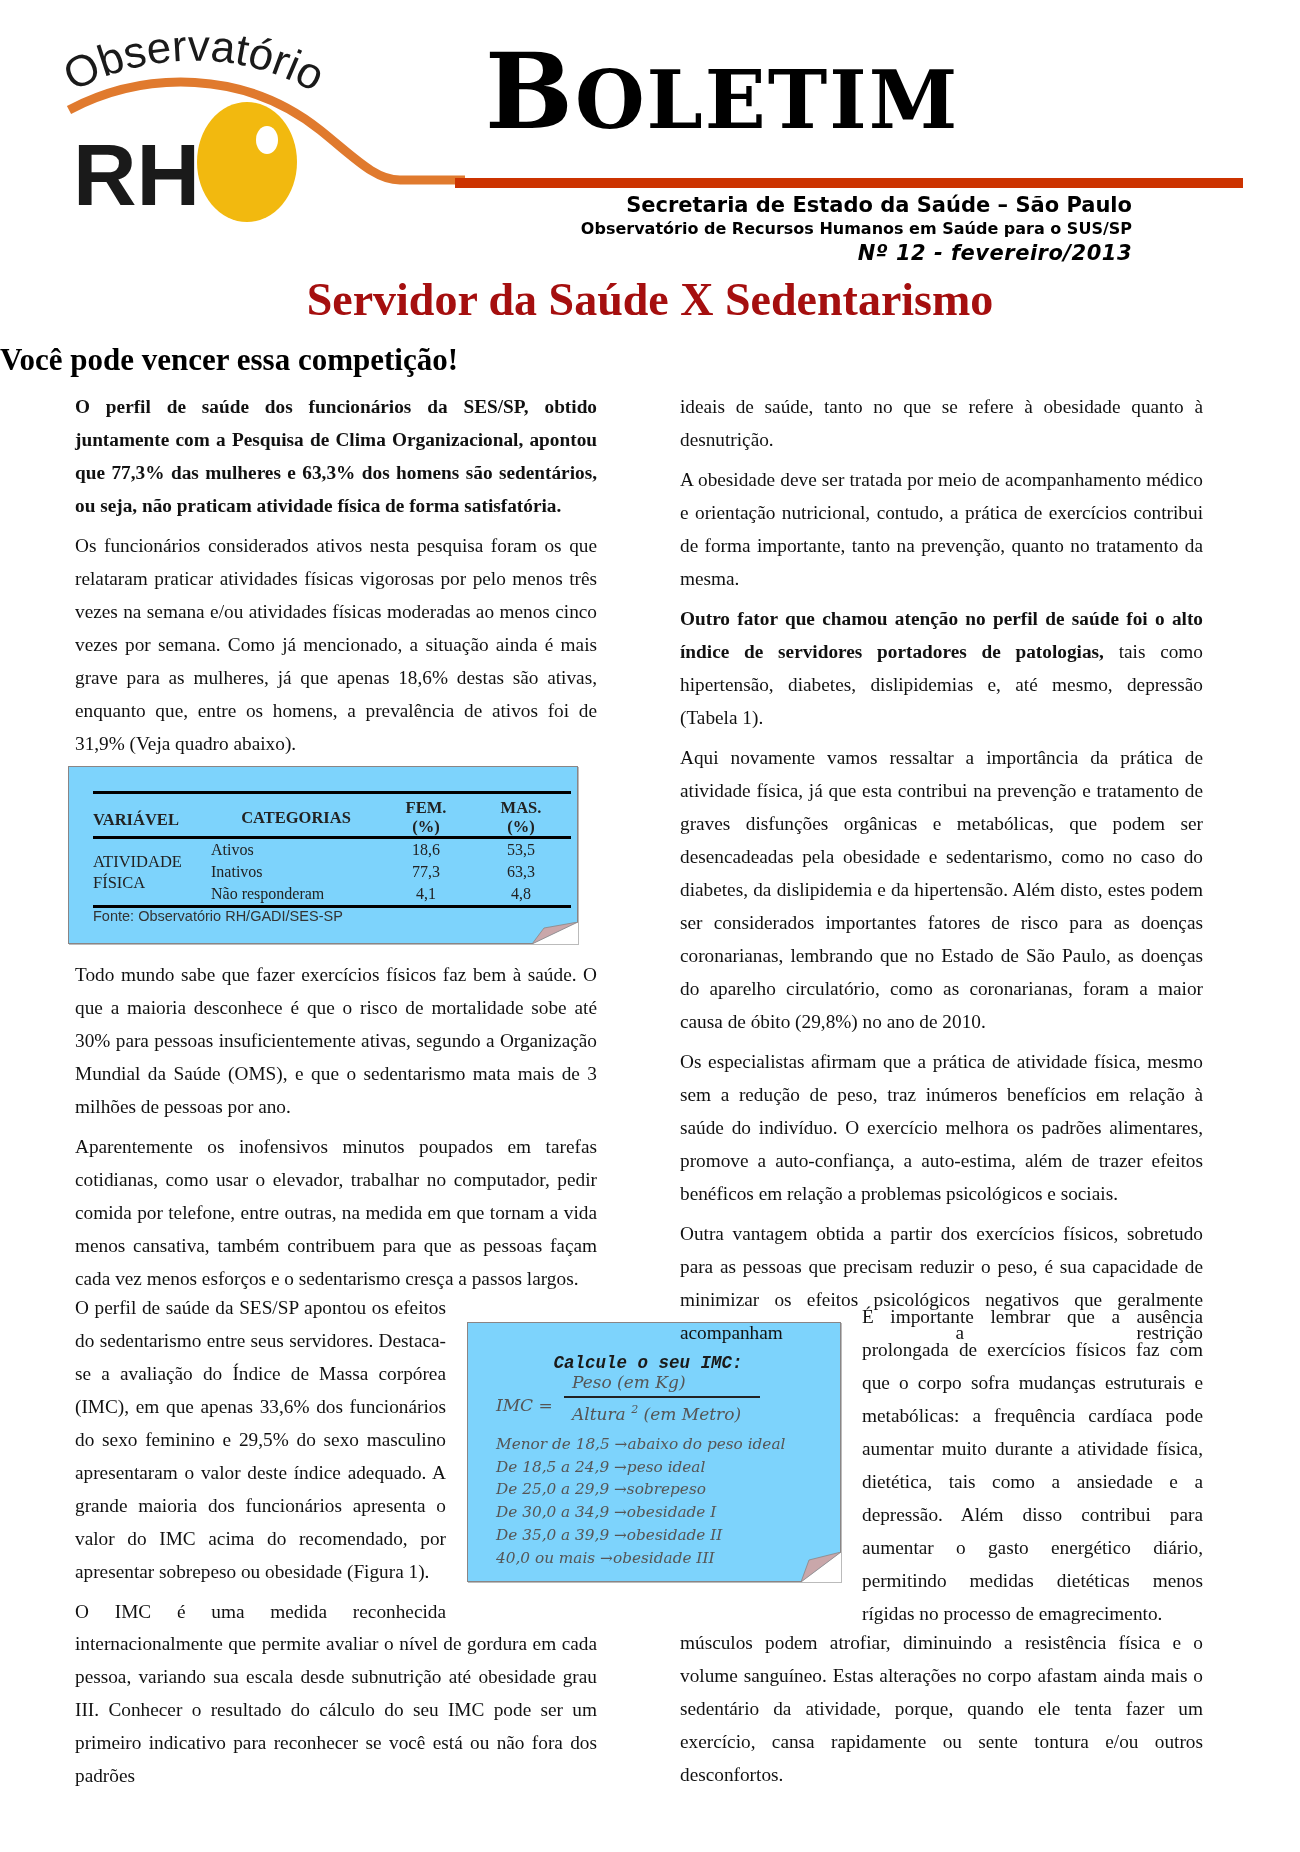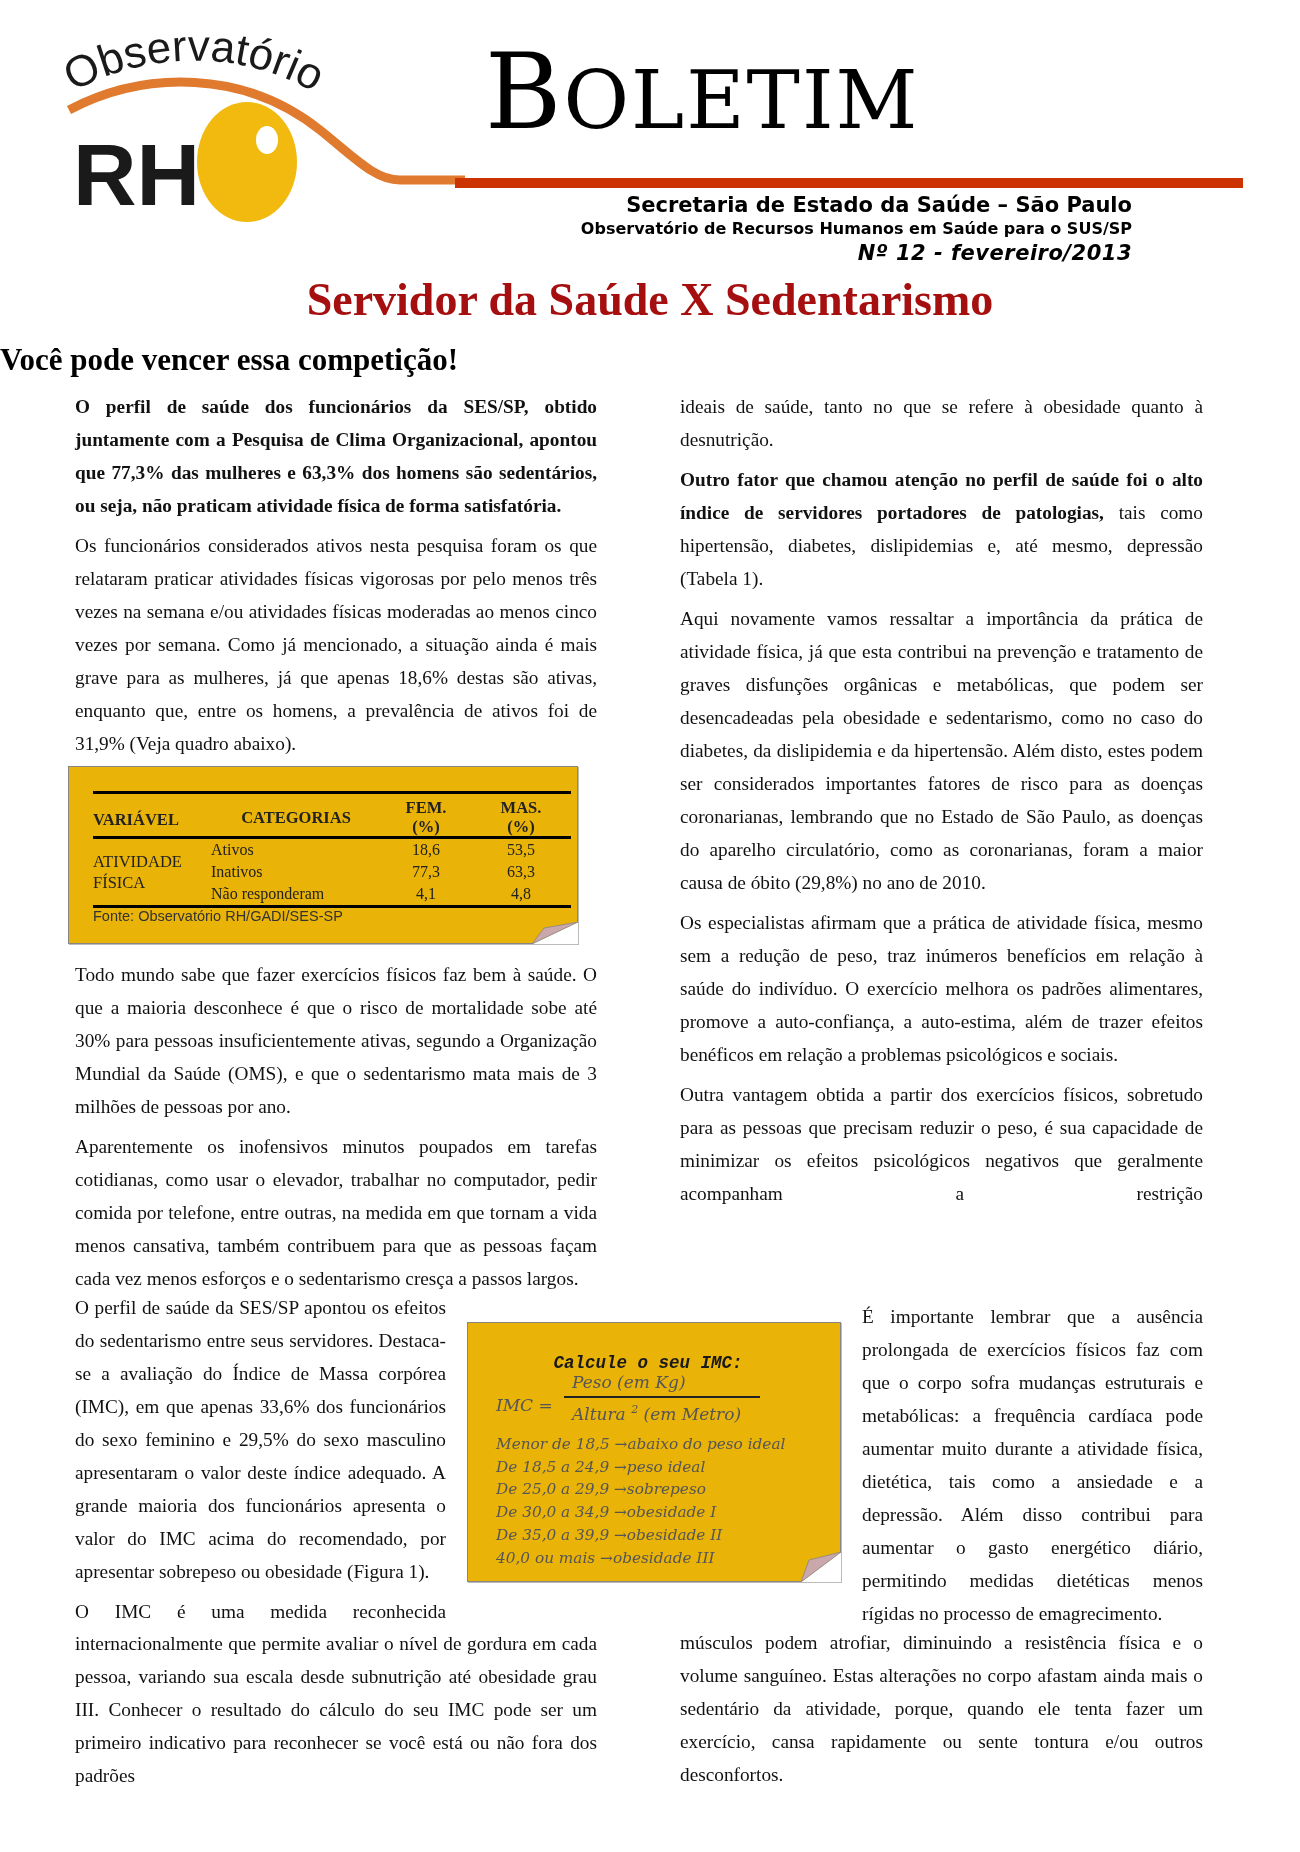"BOLETIM" .boletim { font-weight: 400 -> 700 }
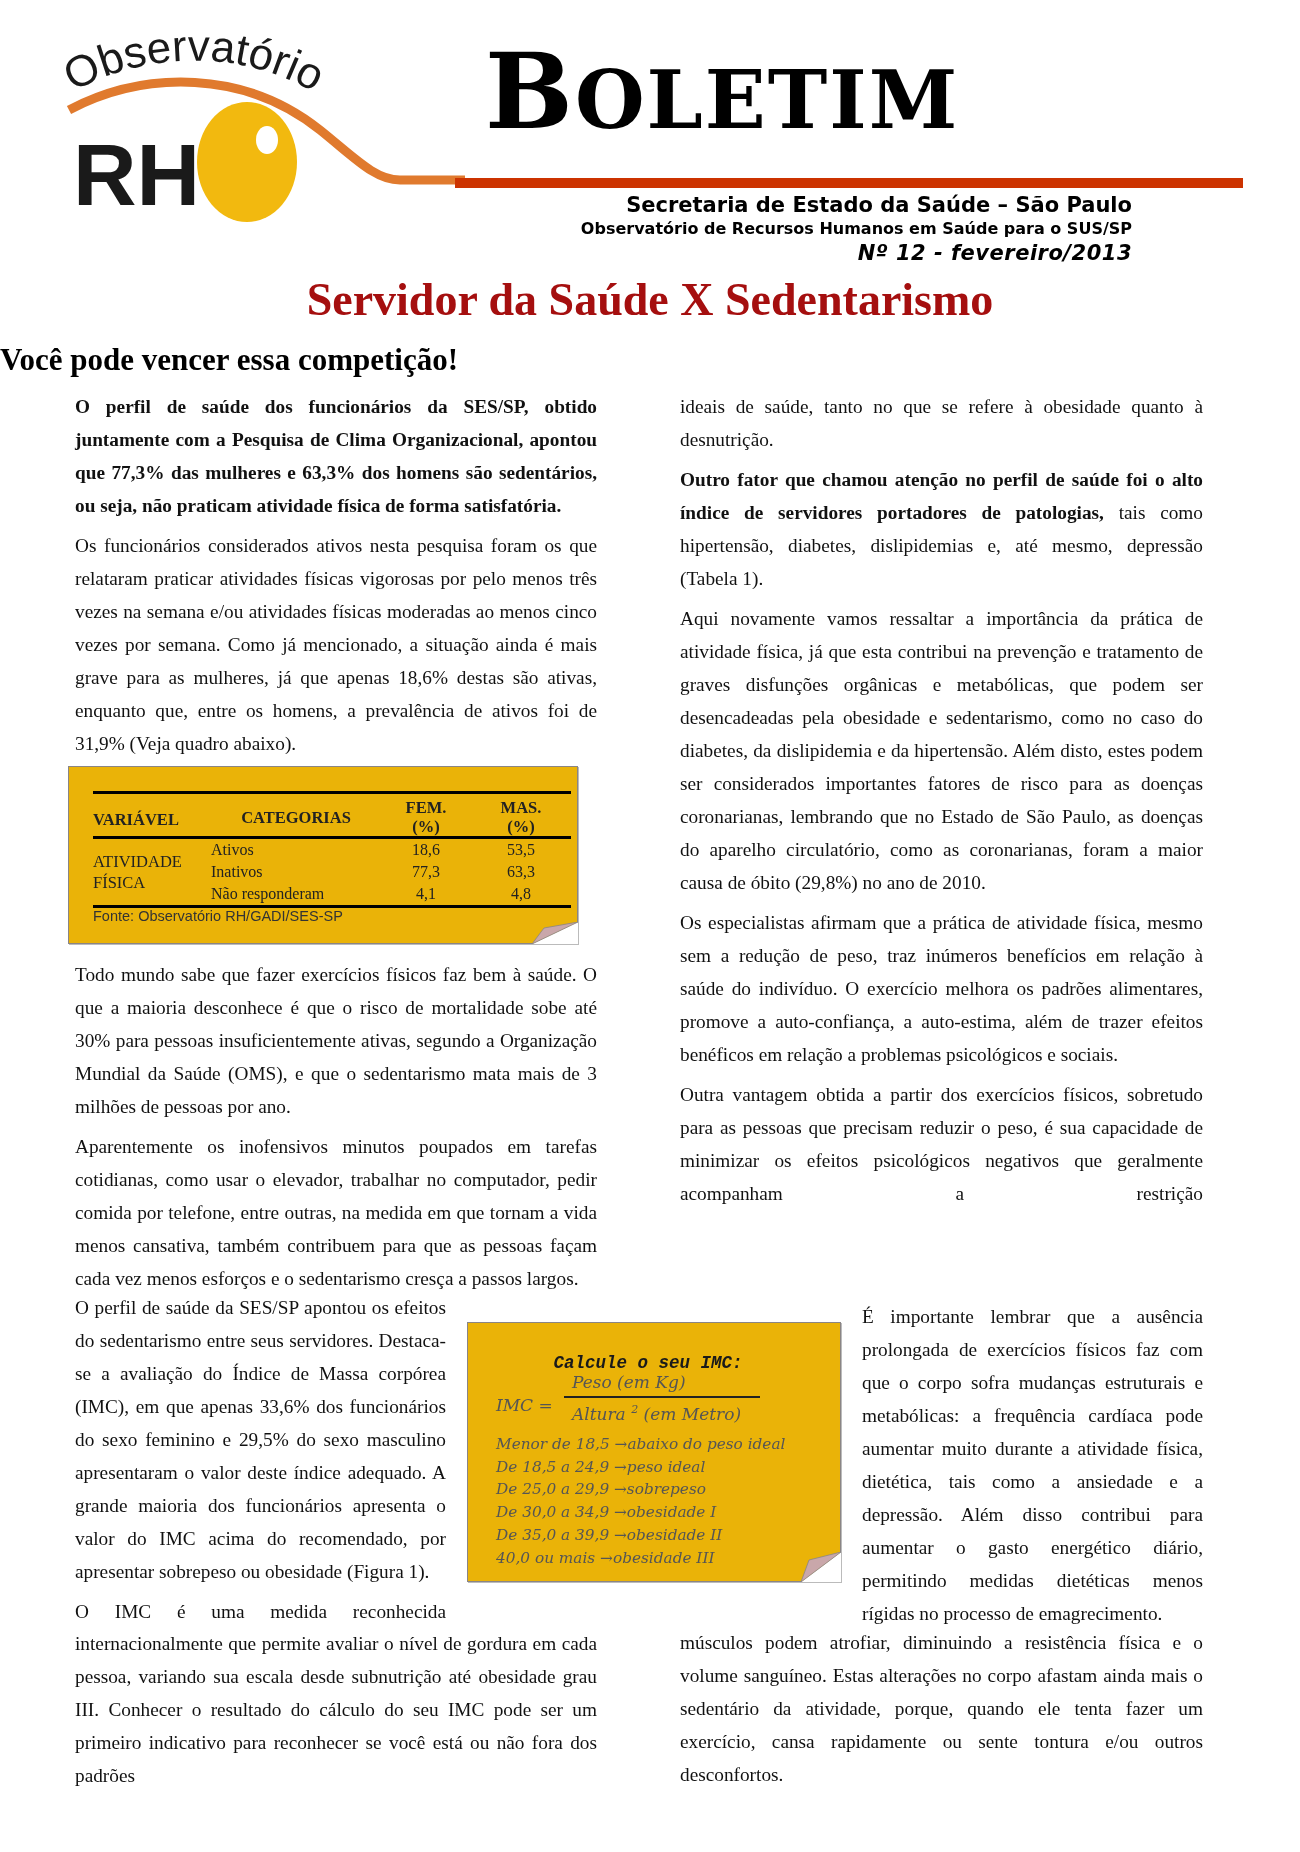"A obesidade deve ser tratada" p { html: none -> <p>A obesidade deve ser tratada por meio de acompanhamento médico e orientação nutricional, contudo, a prática de exercícios contribui de forma importante, tanto na prevenção, quanto no tratamento da mesma.</p> }
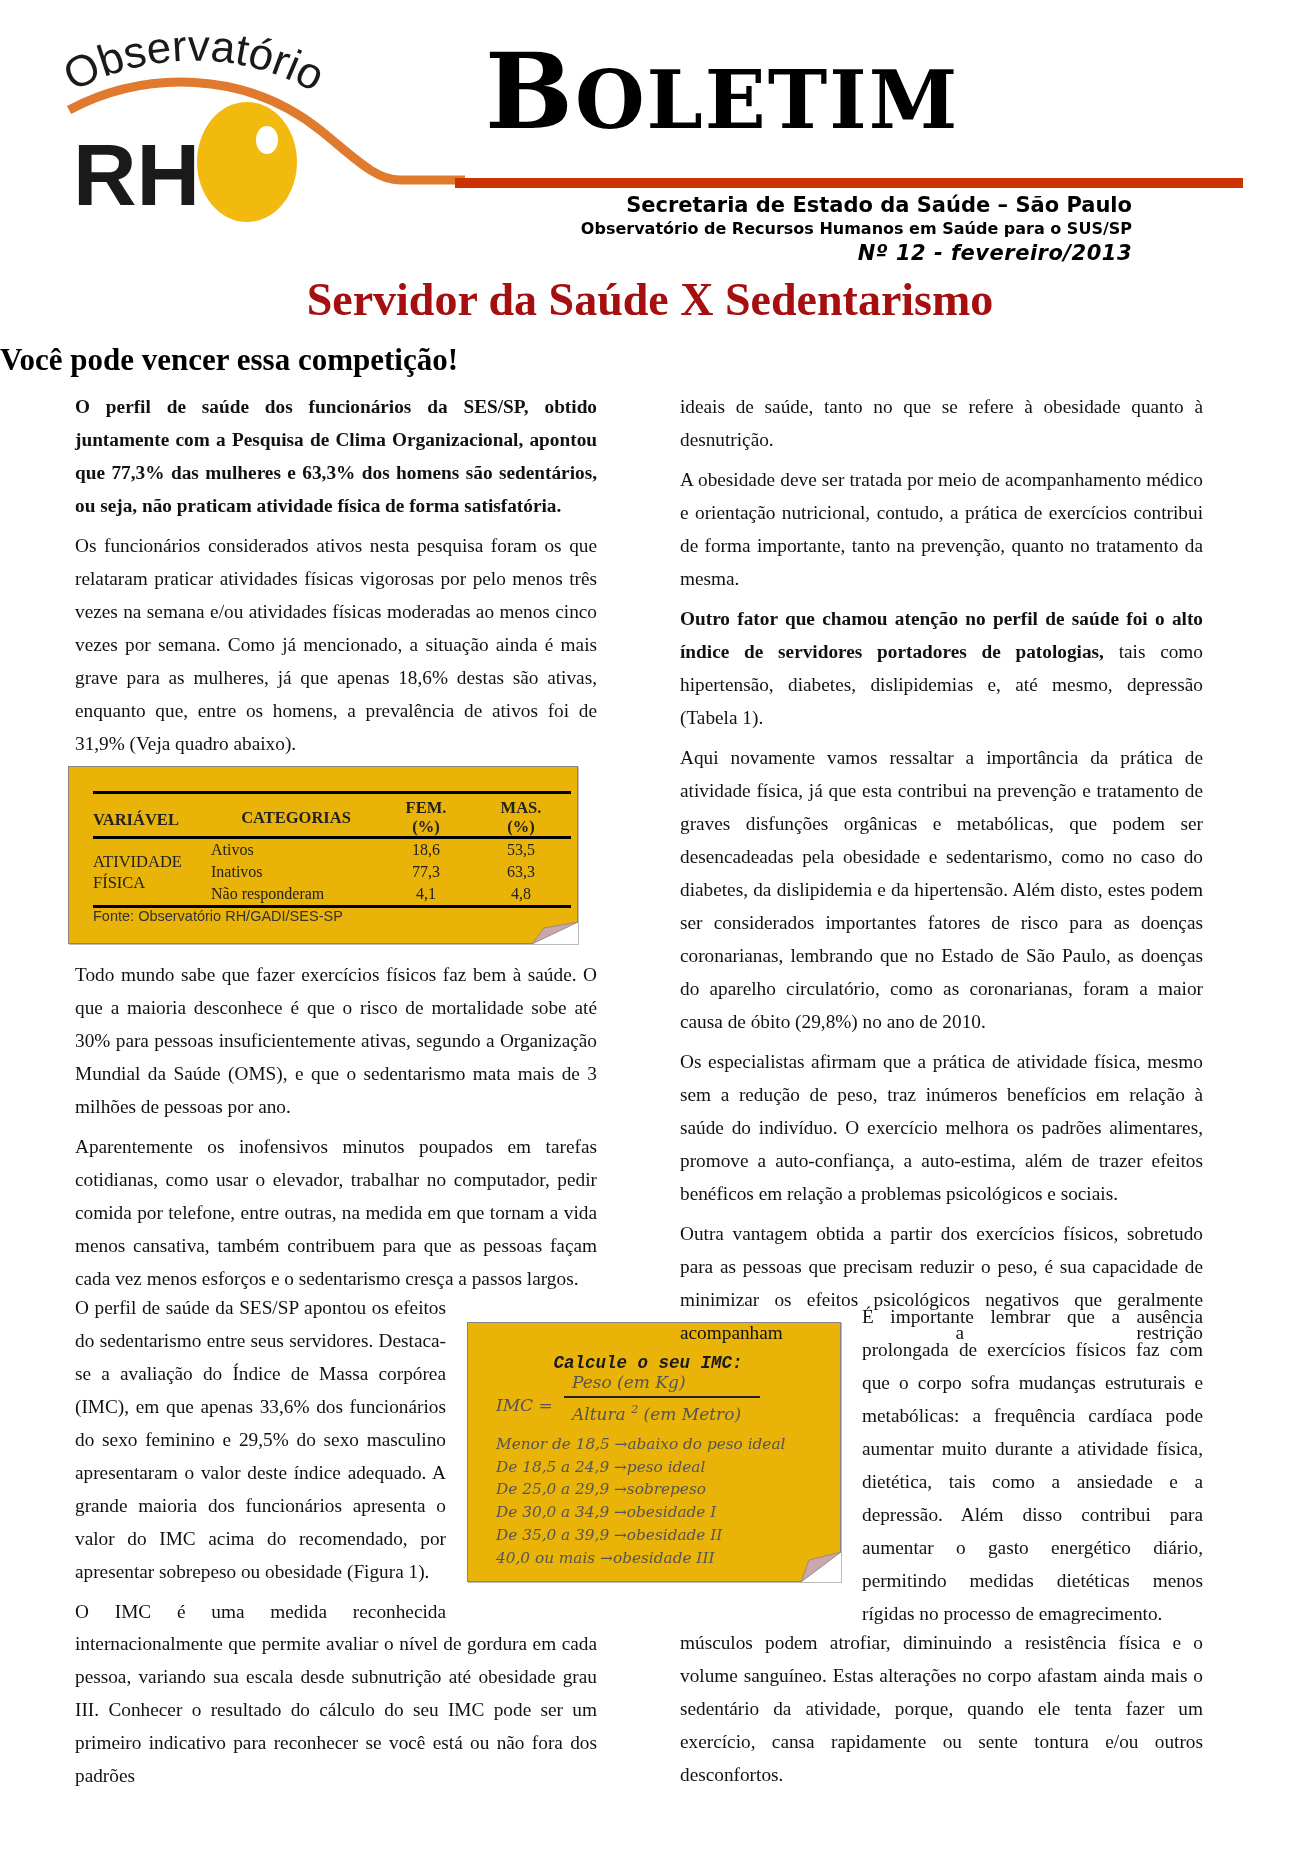"VARIÁVEL" .note-box { background: #eab308 -> #7dd3fc }
